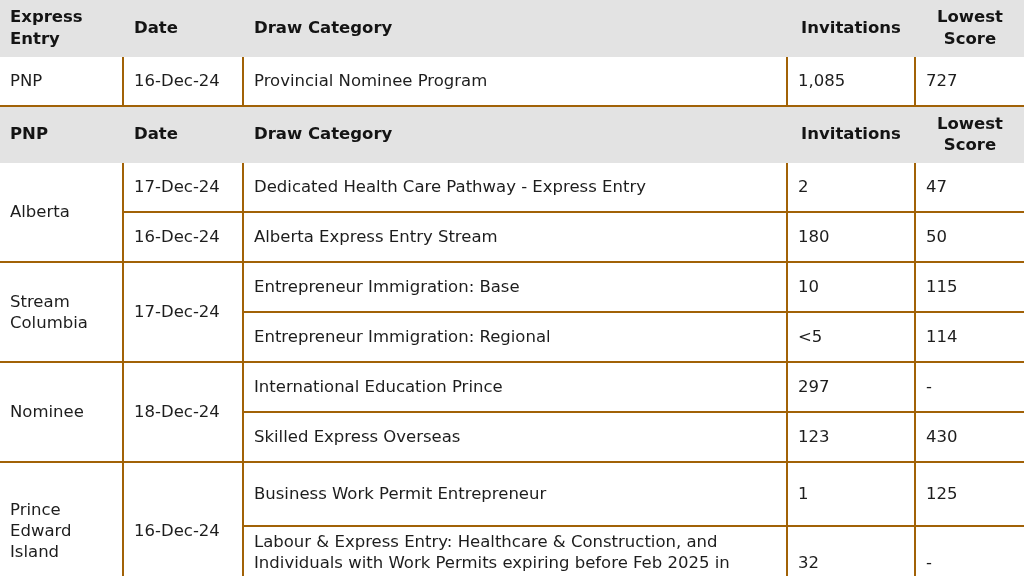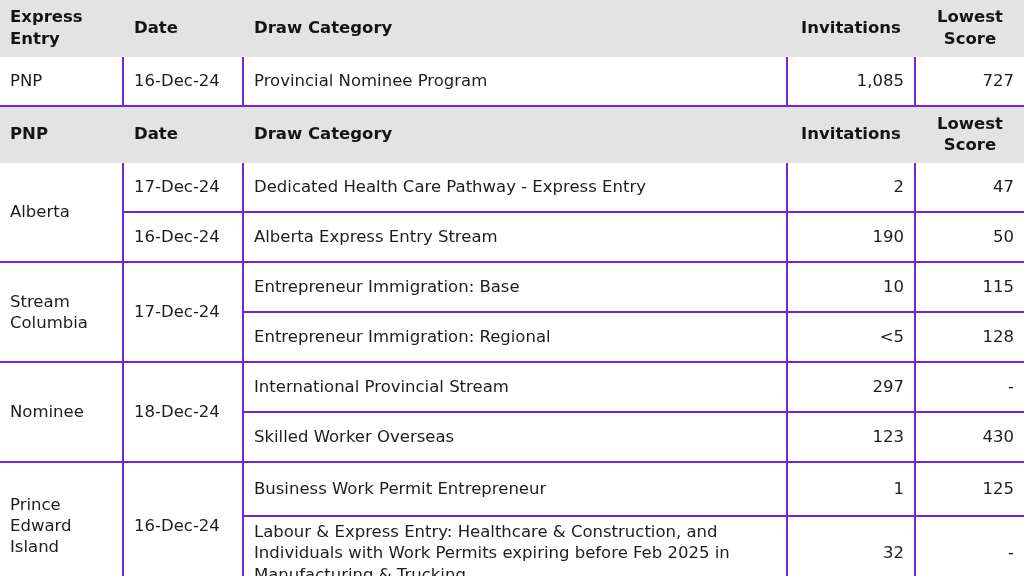"PNP" td, th { border: 2px solid #6d28d9 -> 2px solid #a16207 }
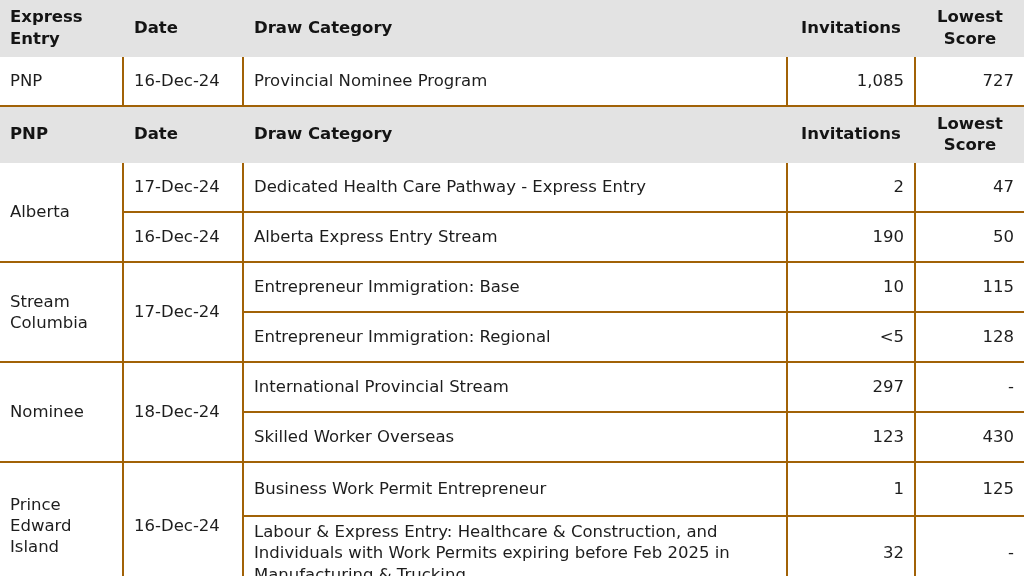"1,085" .num { text-align: right -> left }
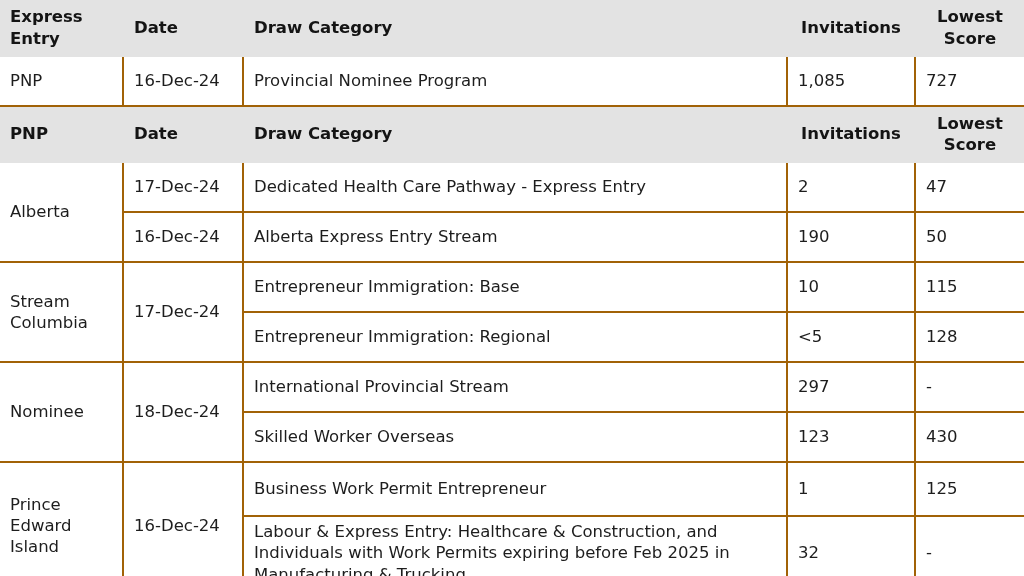"190" td.num { text: 190 -> 180 }
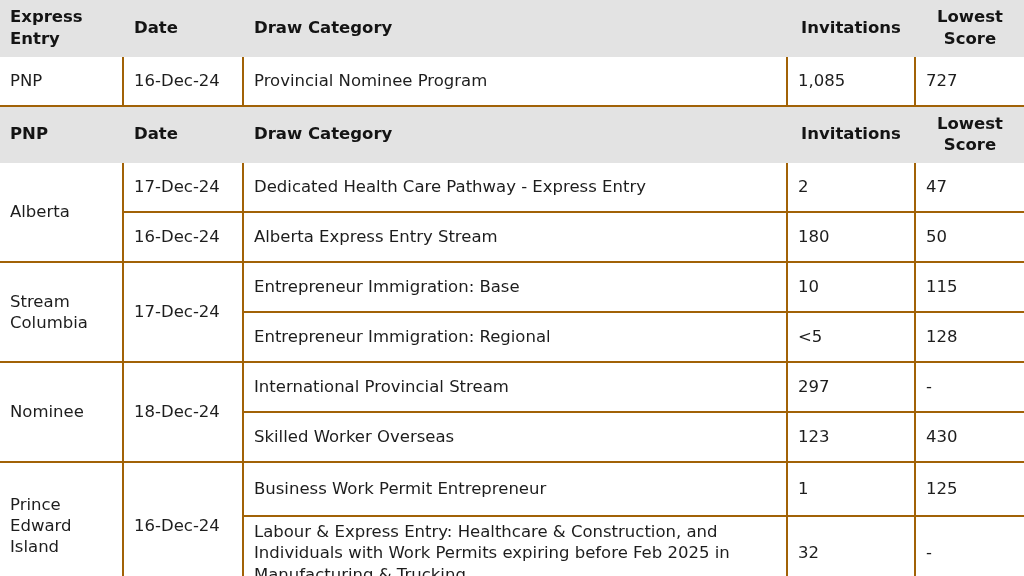"128" td.num { text: 128 -> 114 }
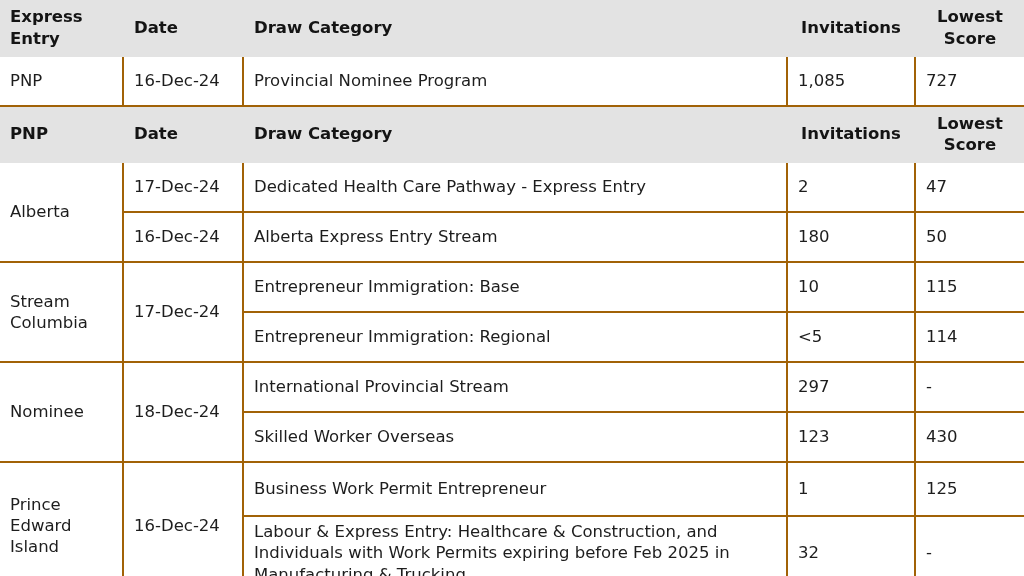"International Provincial Stream" td { text: Provincial Stream -> Education Prince }
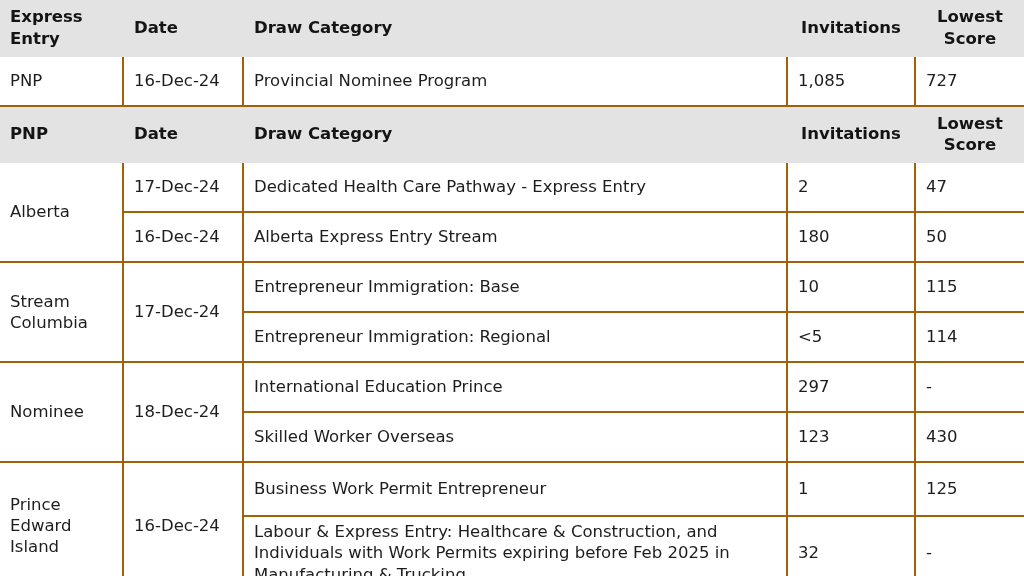"Skilled Worker Overseas" td { text: Worker -> Express }
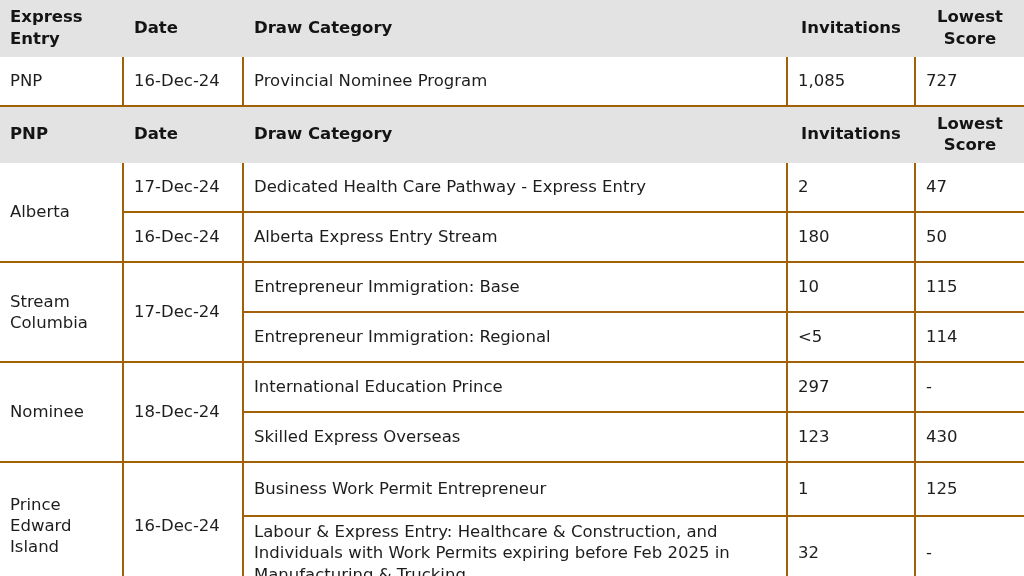"Prince Edward Island" tr.h-pei1 { height: 54px -> 64px }
